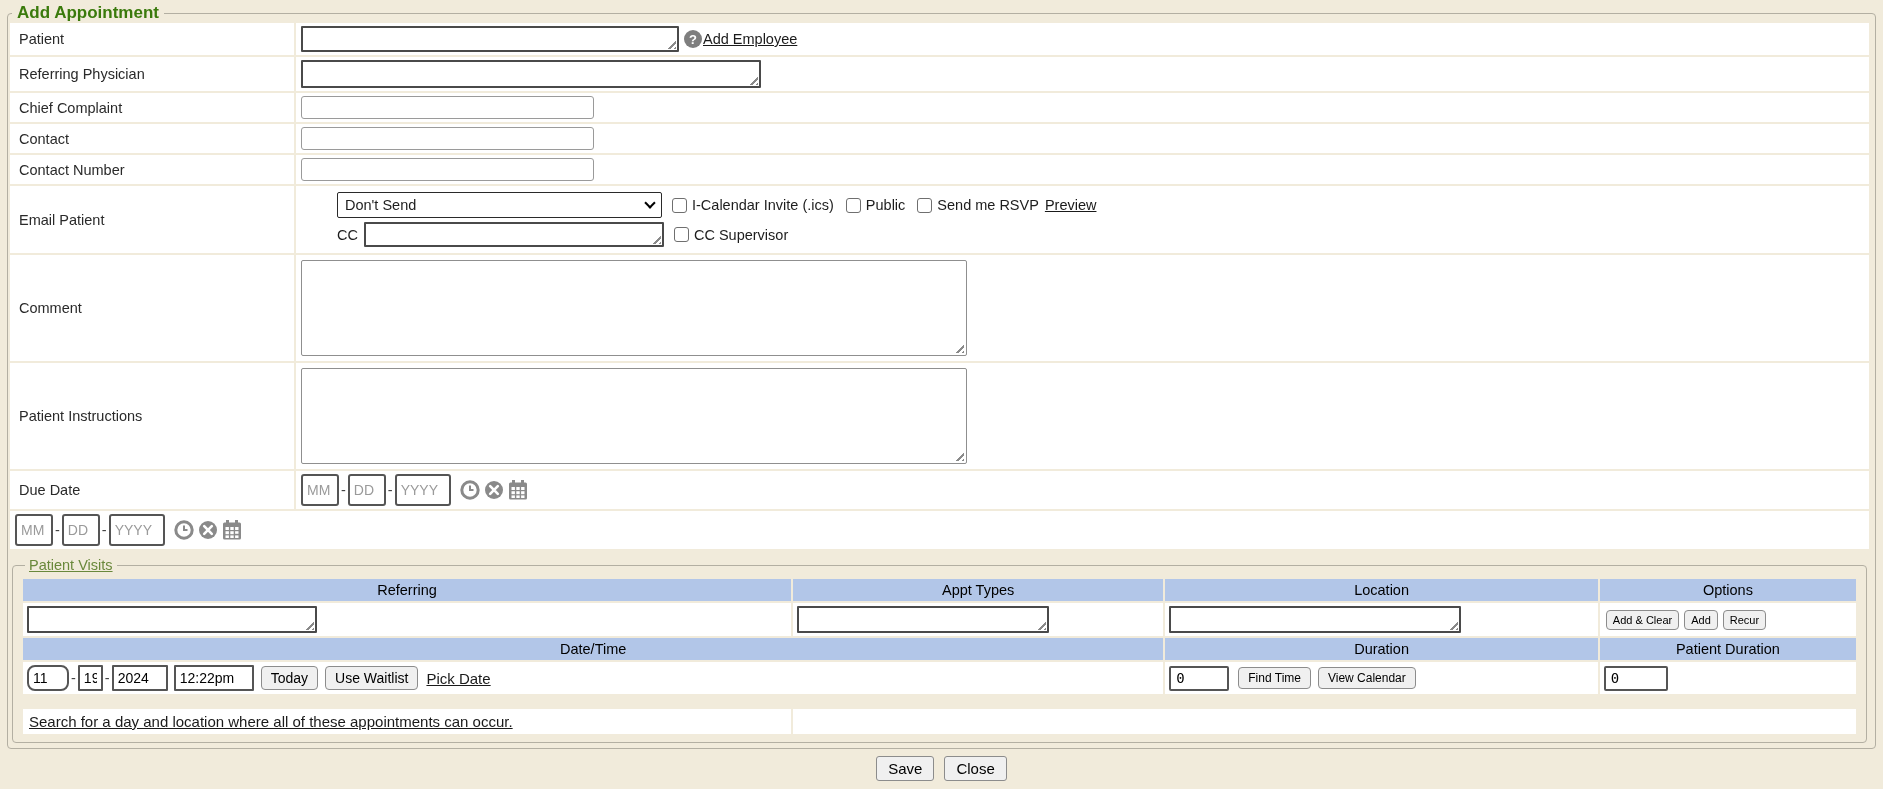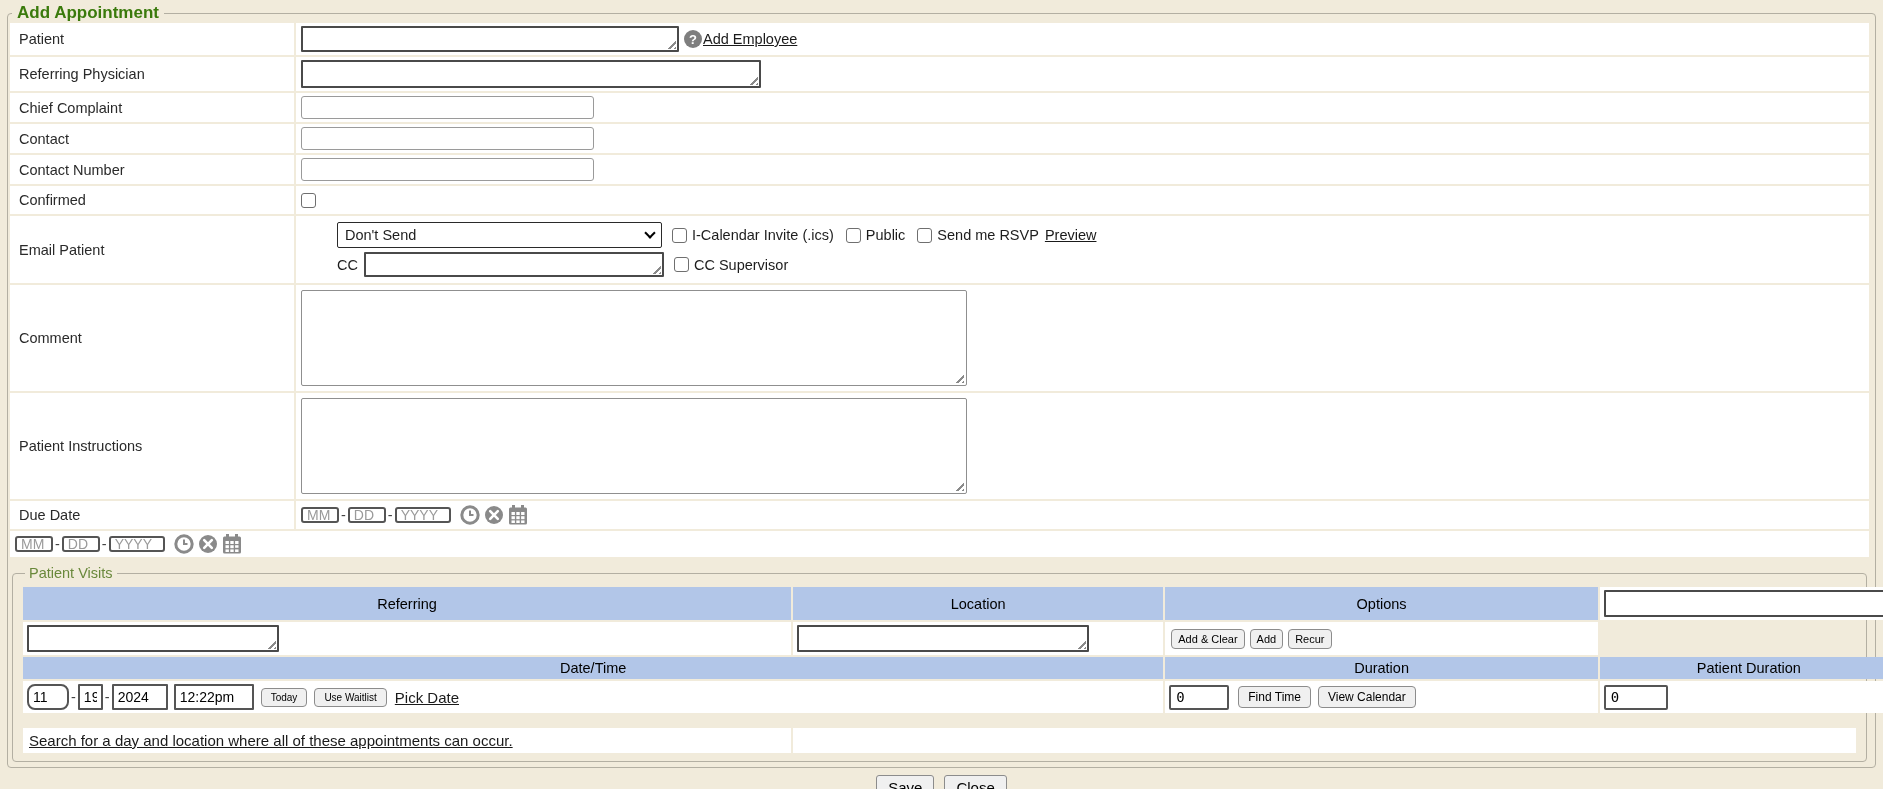"Confirmed" div.frow { html: <div> <div>Confirmed</div> <div> <input> </div> </div> -> none }
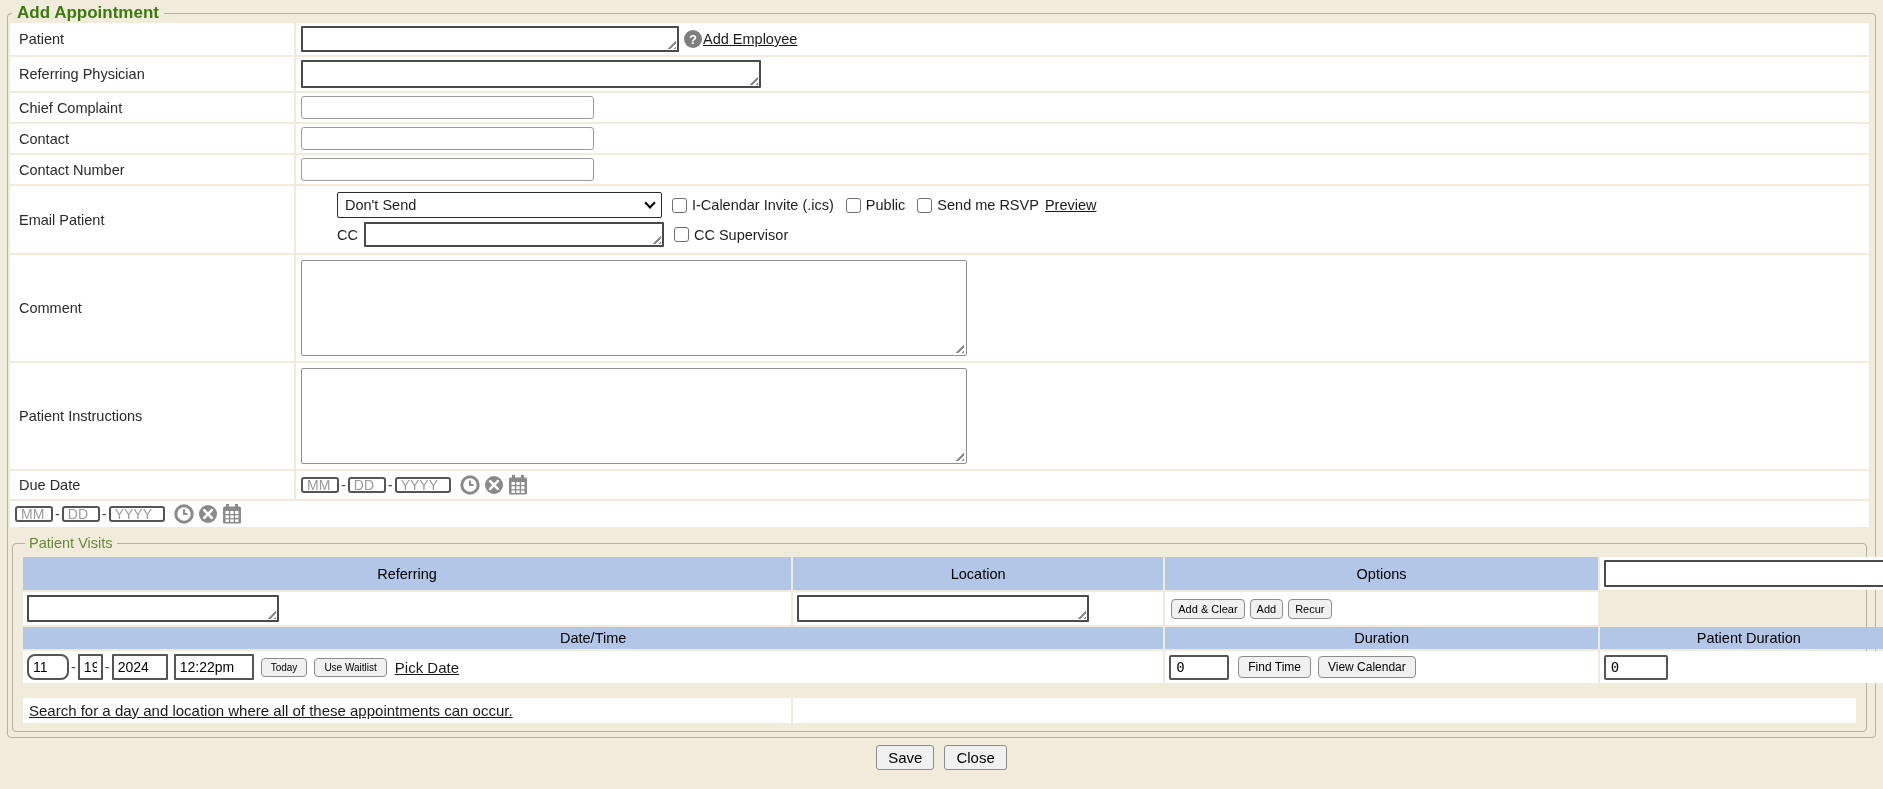"MM" .seg { height: 16px -> 32px }
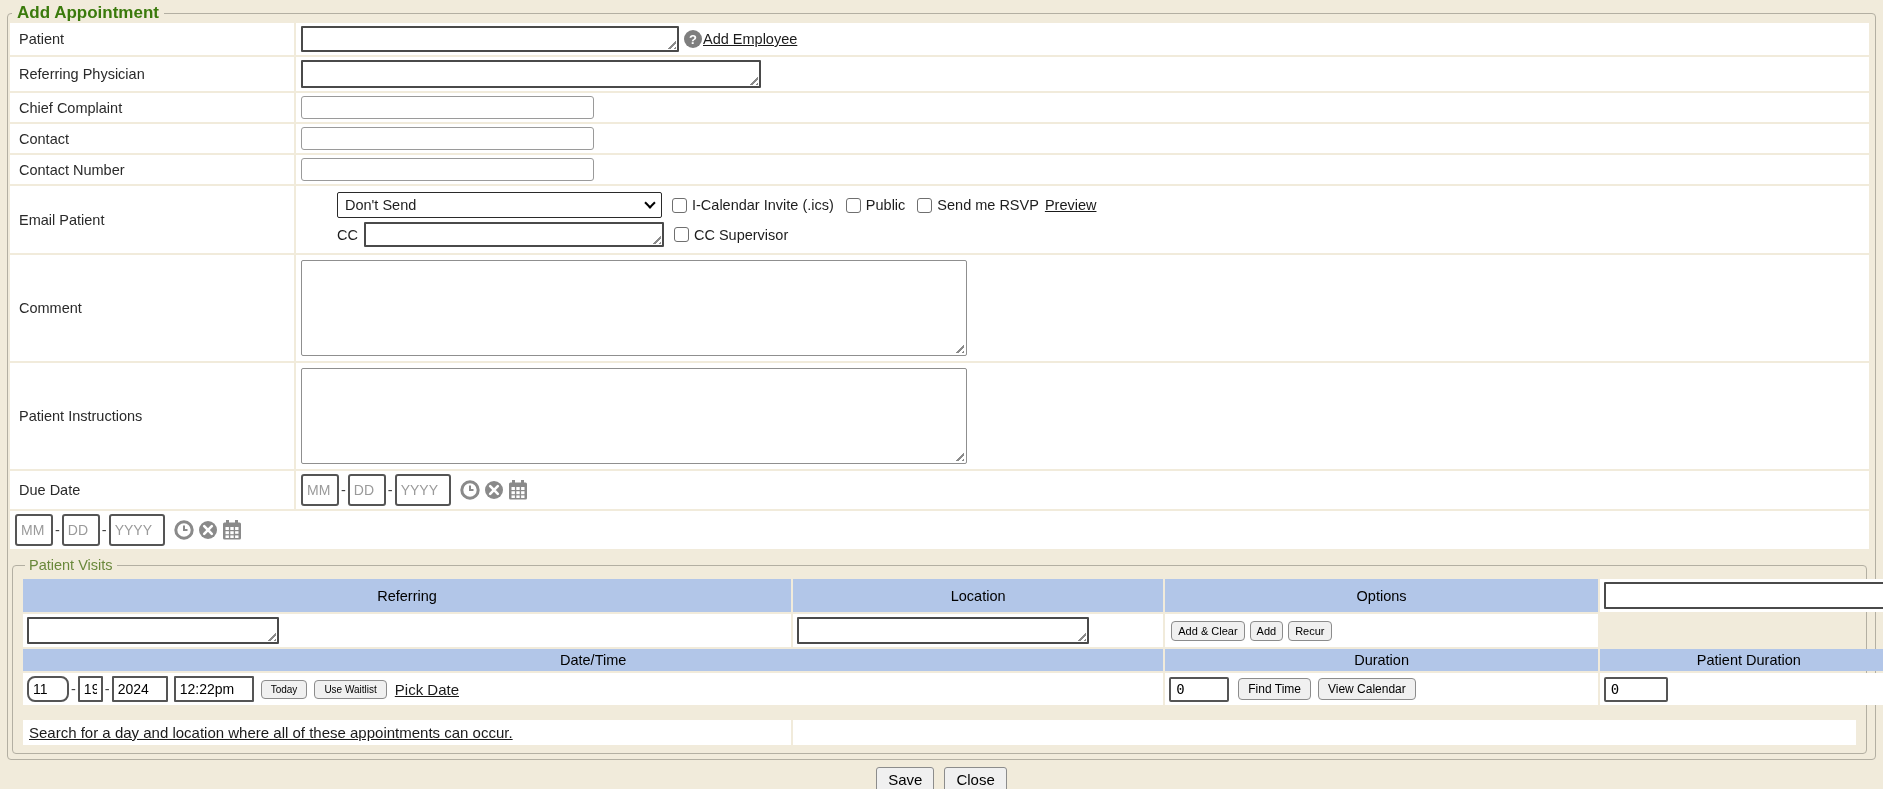"Patient Visits" .visits-fs > legend { text-decoration: none -> underline }
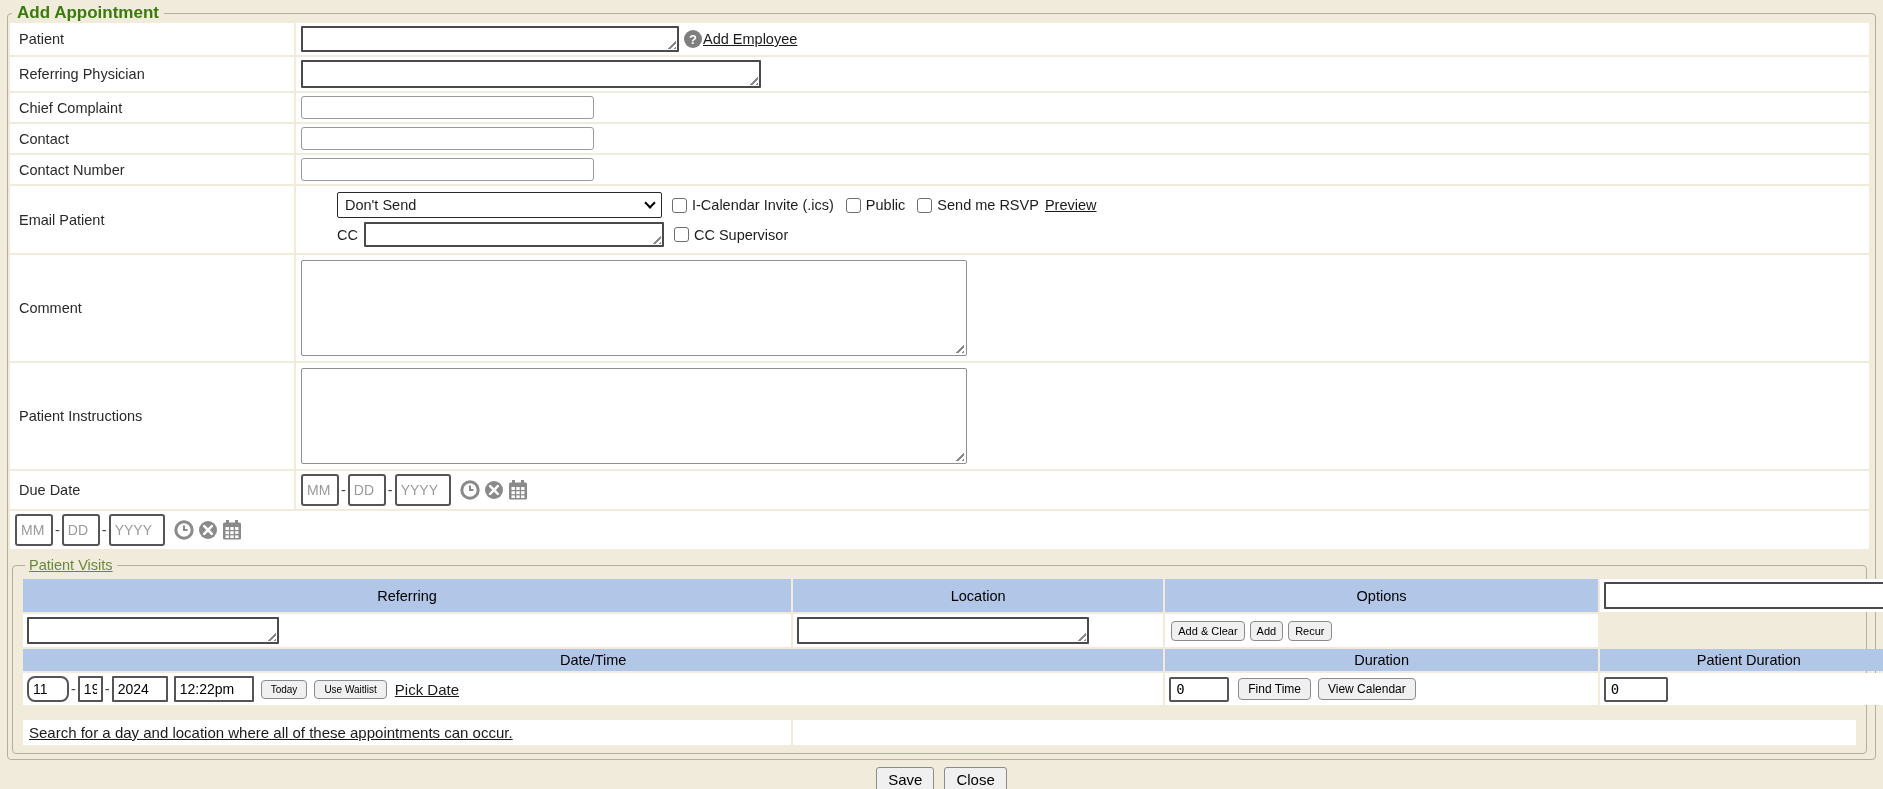"Appt Types" div.vhead { html: none -> <div>Appt Types</div> }
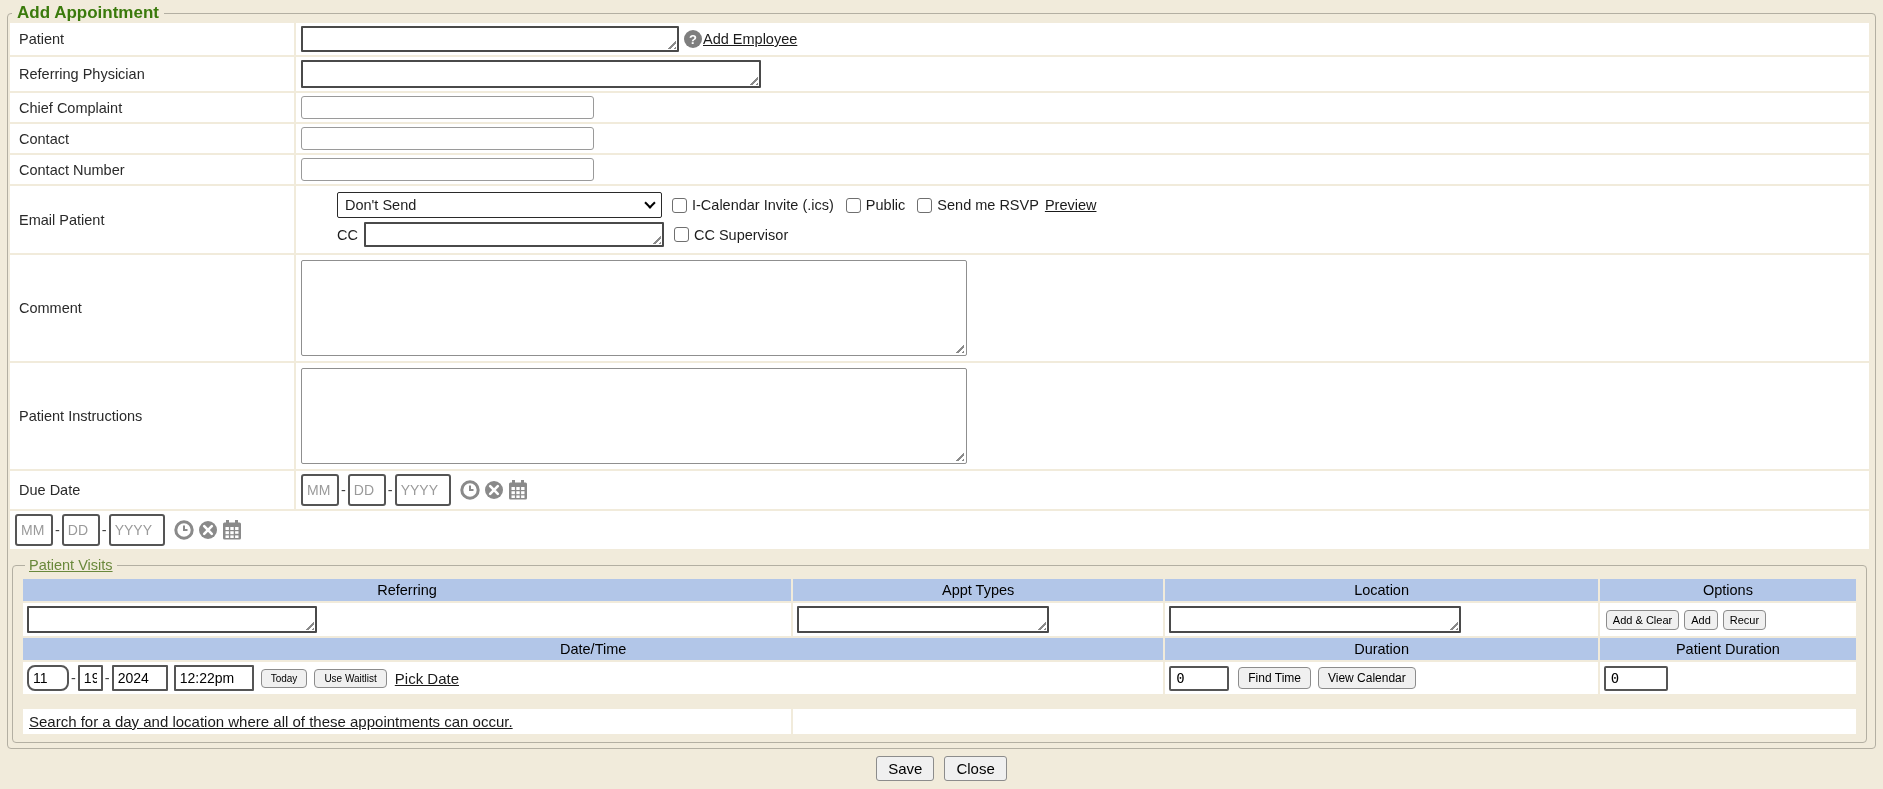"Today" .dt-cell .btn { font-size: 10px -> 14px }
